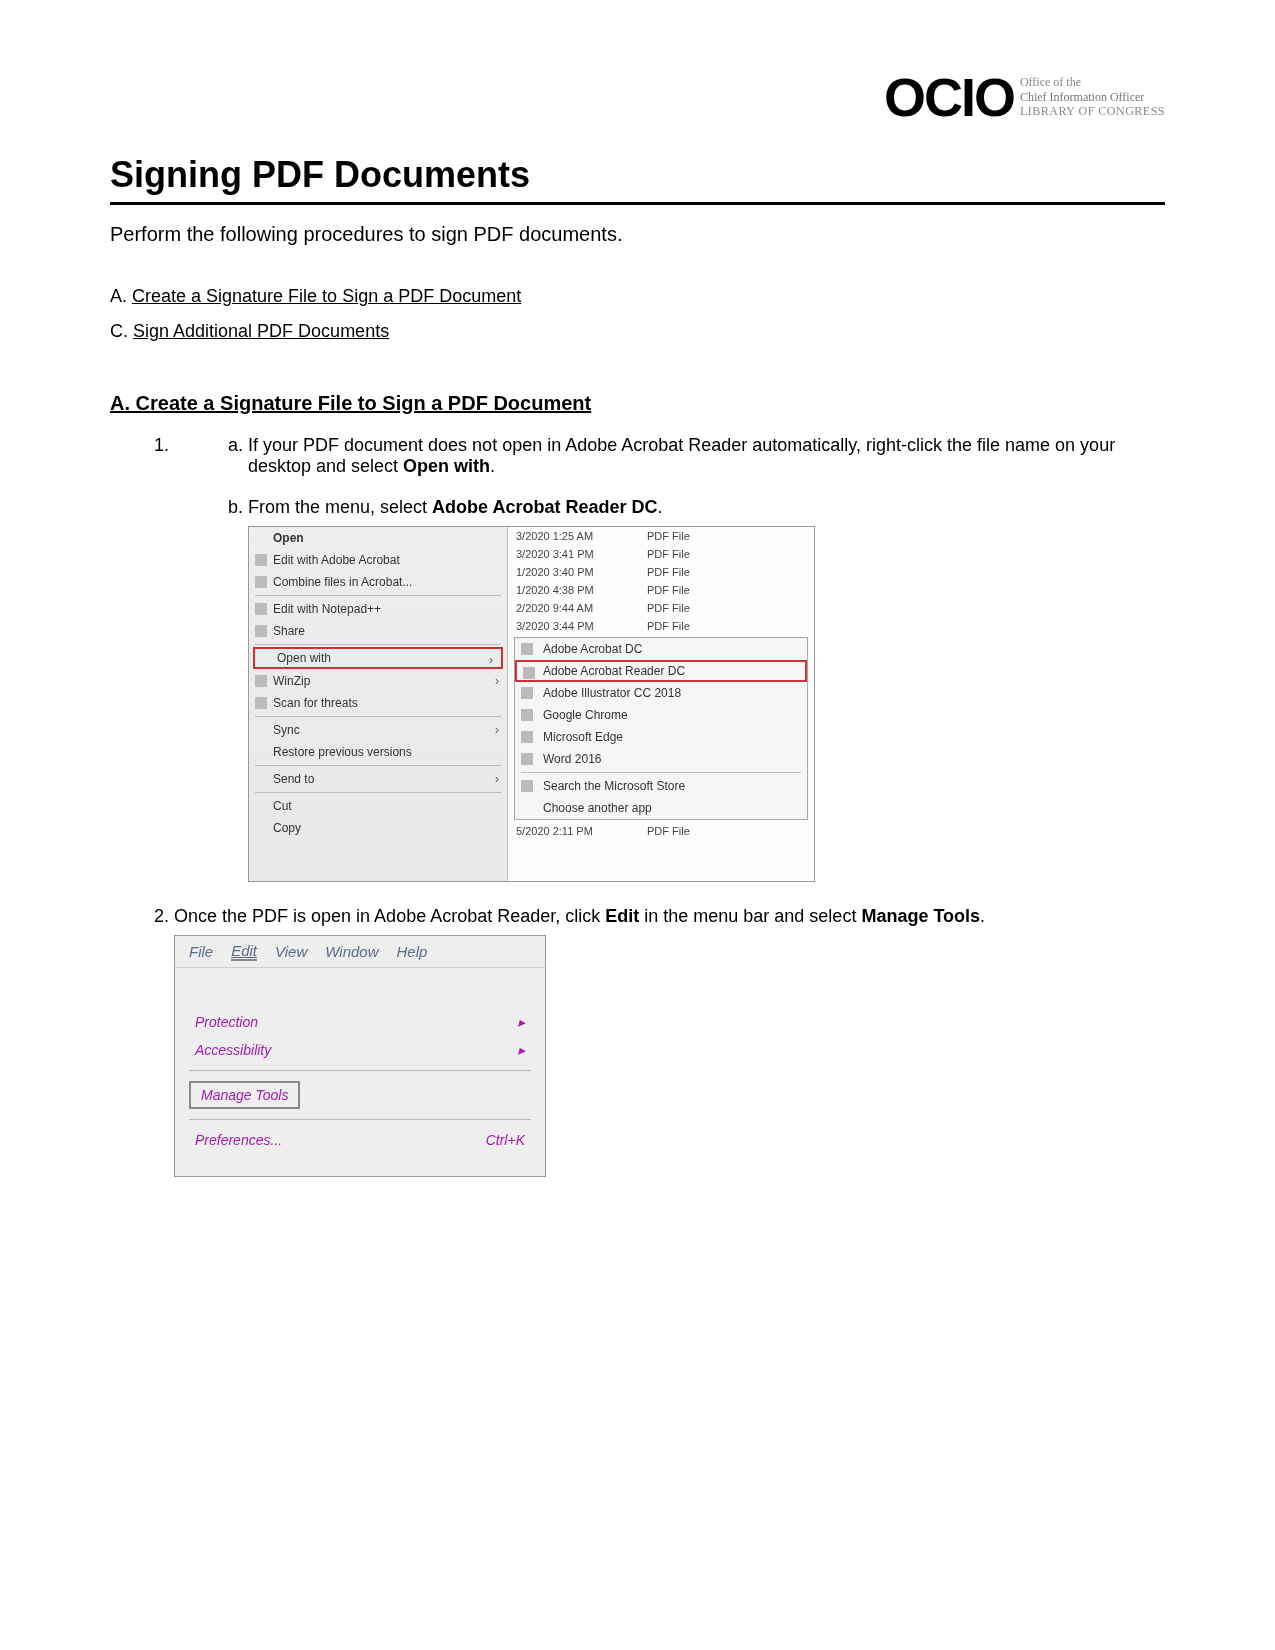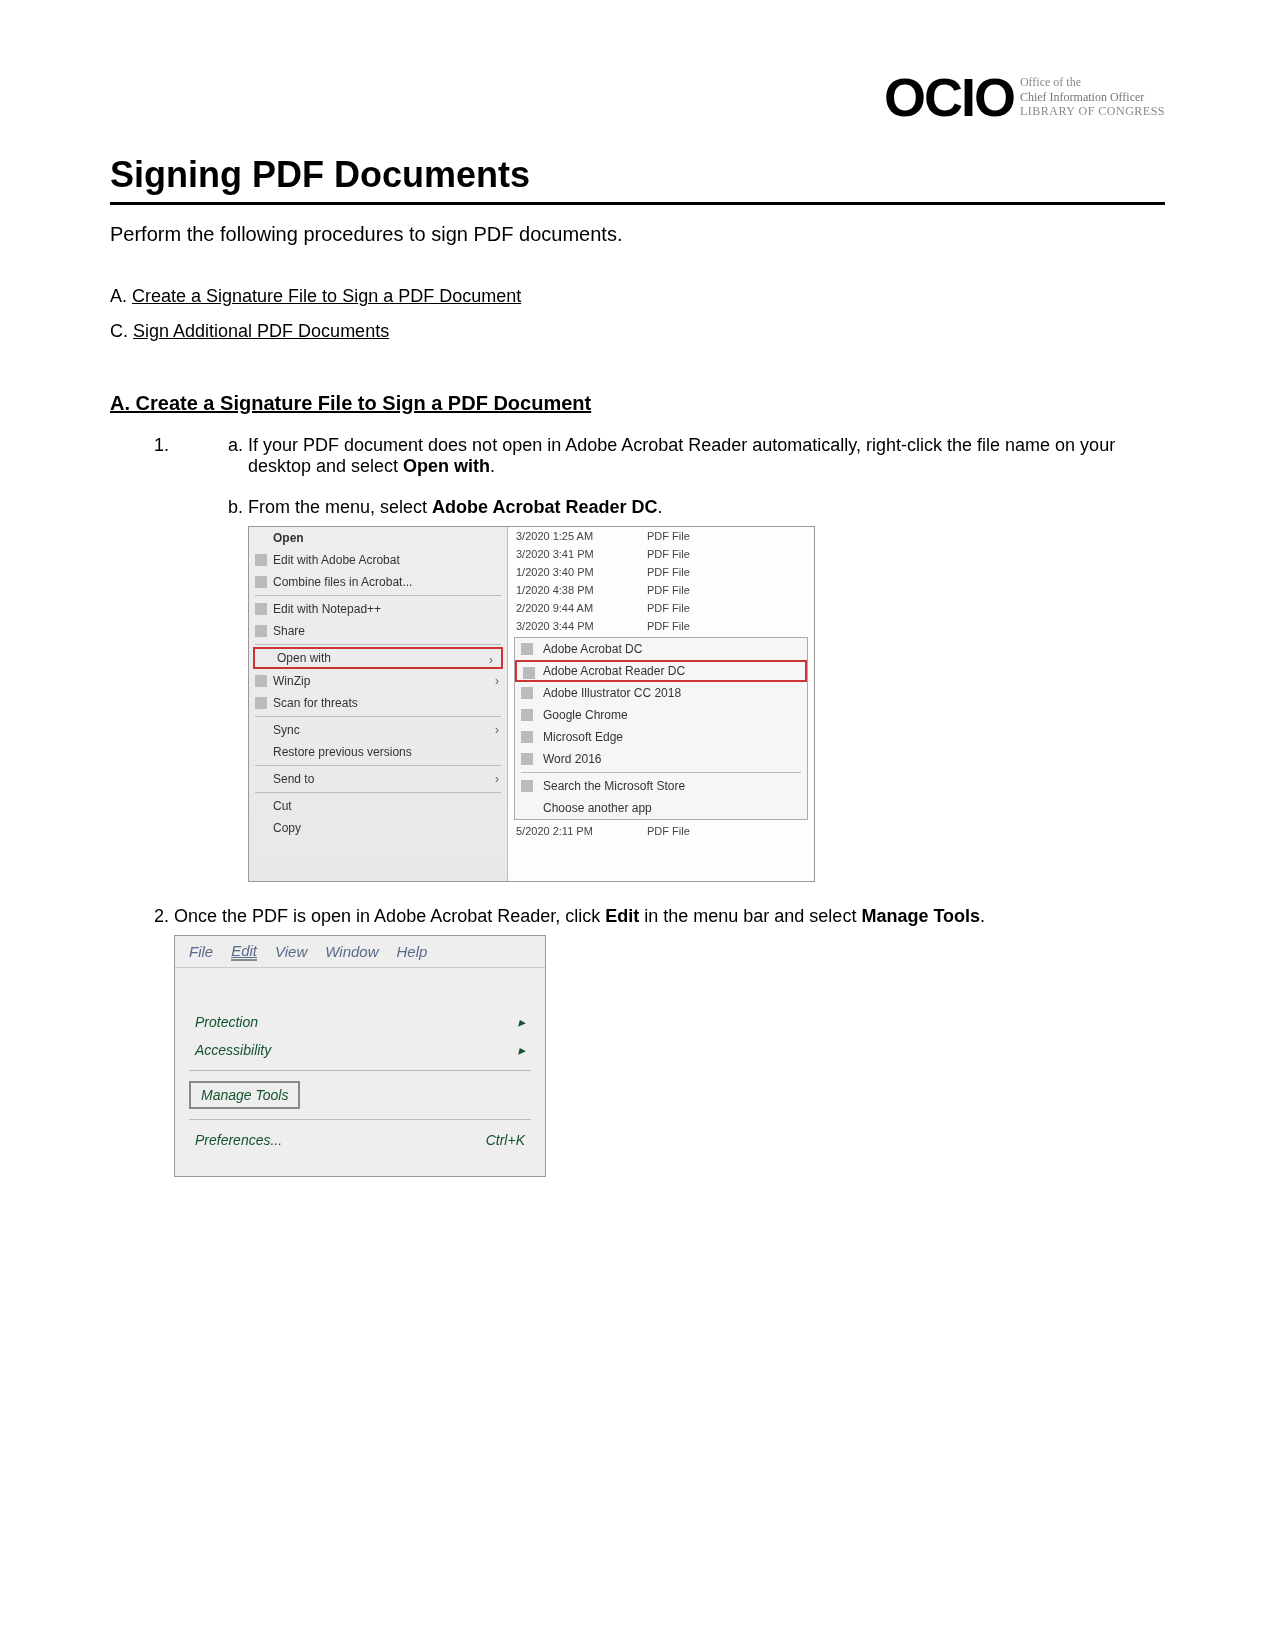"Protection" .dd-item { color: #14532d -> #a21caf }
